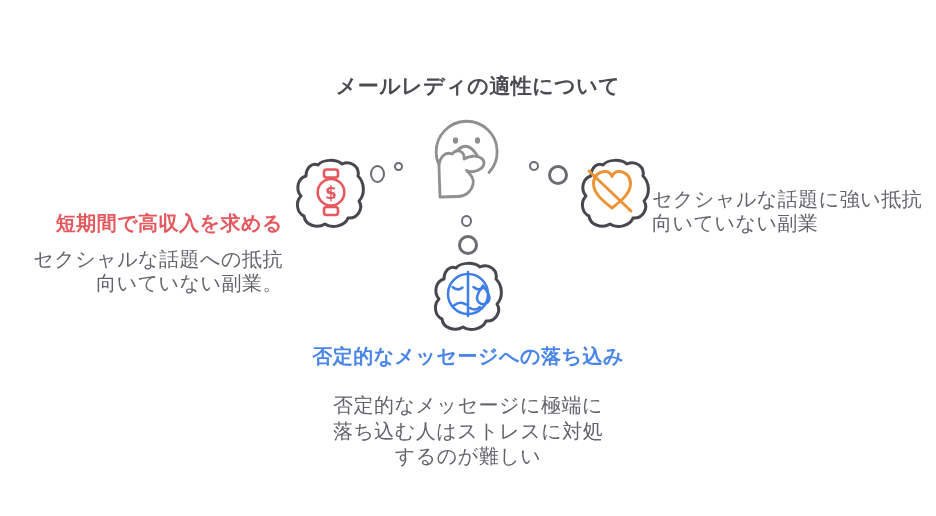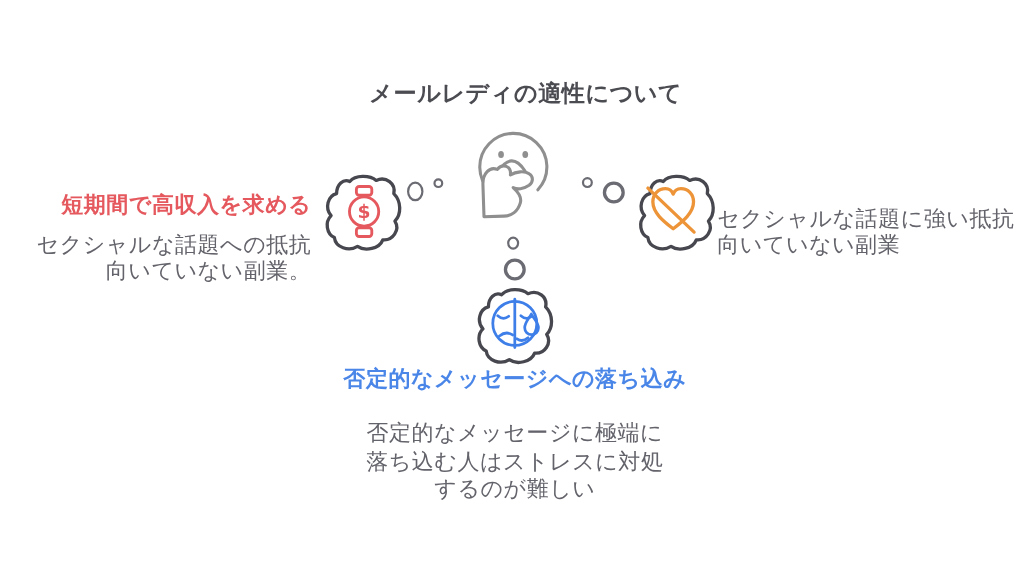"短期間で高収入を求める" .hd-red { margin-top: none -> 36px }
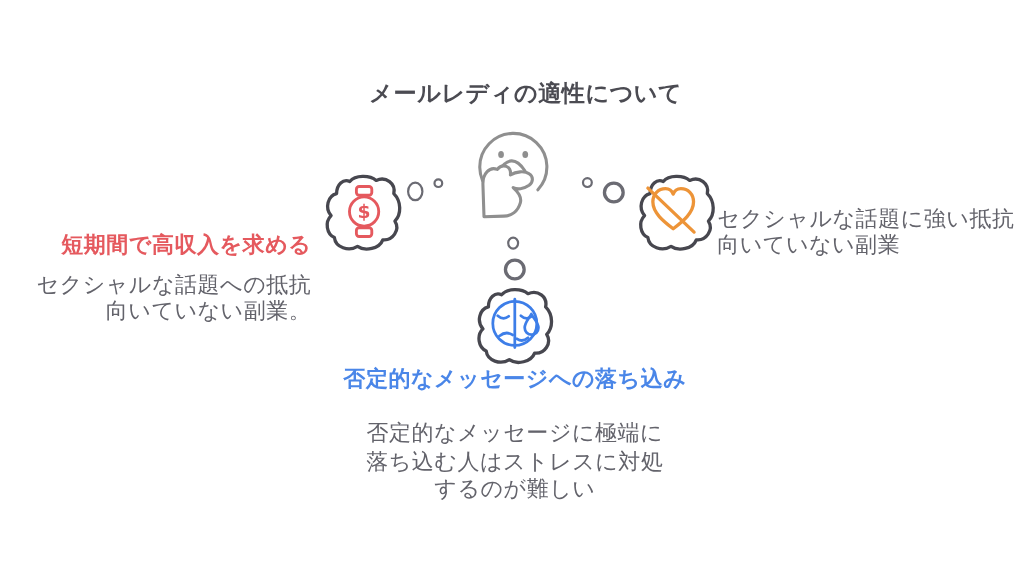"否定的なメッセージへの落ち込み" .topic-bottom { top: 333px -> 344px }
